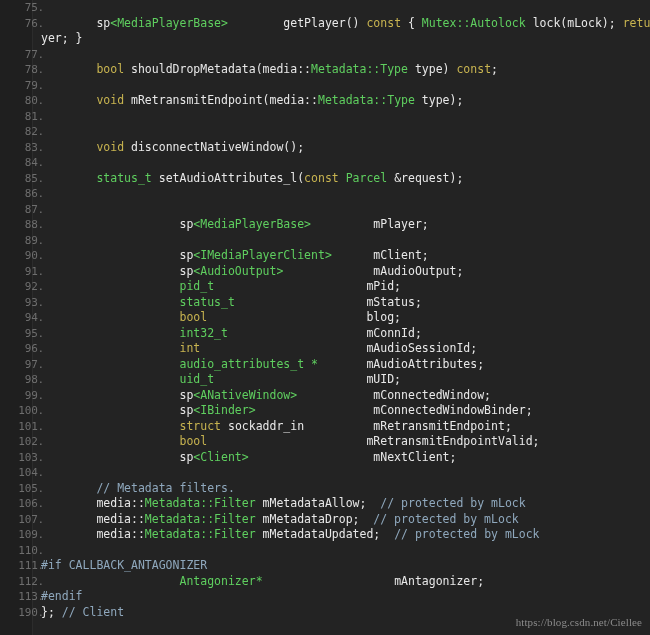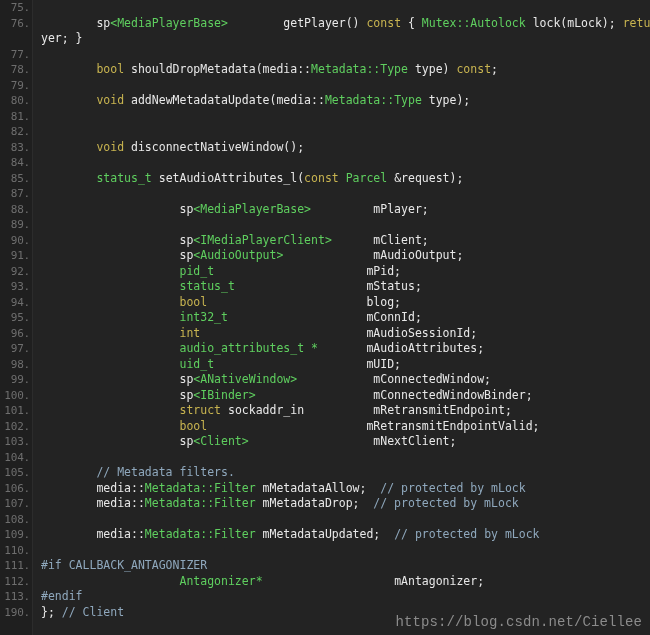"75." .lineno { padding-left: none -> 14px }
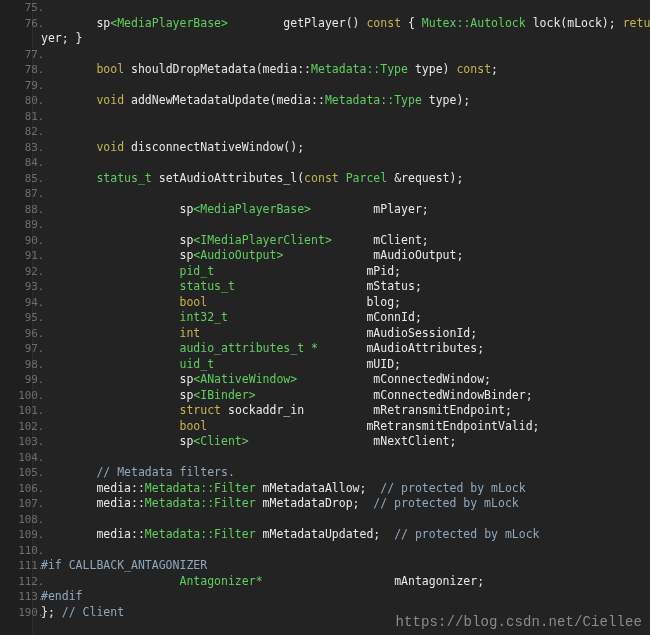"addNewMetadataUpdate(media::" span.pln { text: addNewMetadataUpdate -> mRetransmitEndpoint }
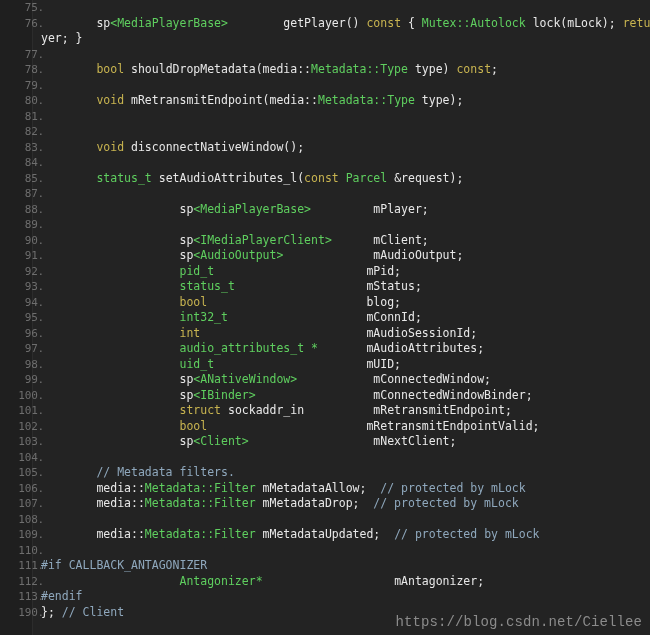"86." div.row { html: none -> <div><span>86.</span><span></span></div> }
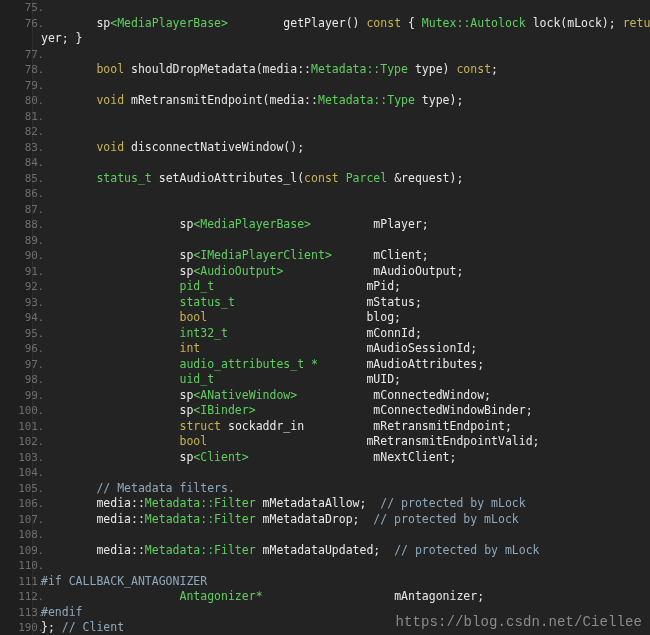"108." div.row { html: <div><span>108.</span><span></span></div> -> none }
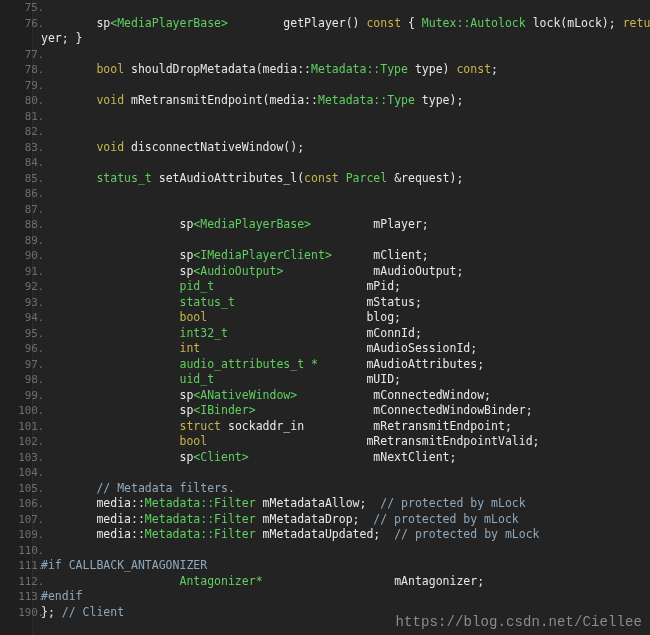"https://blog.csdn.net/Ciellee" .watermark { font-family: Liberation Mono, monospace -> Liberation Serif, serif; font-size: 14px -> 11px }
